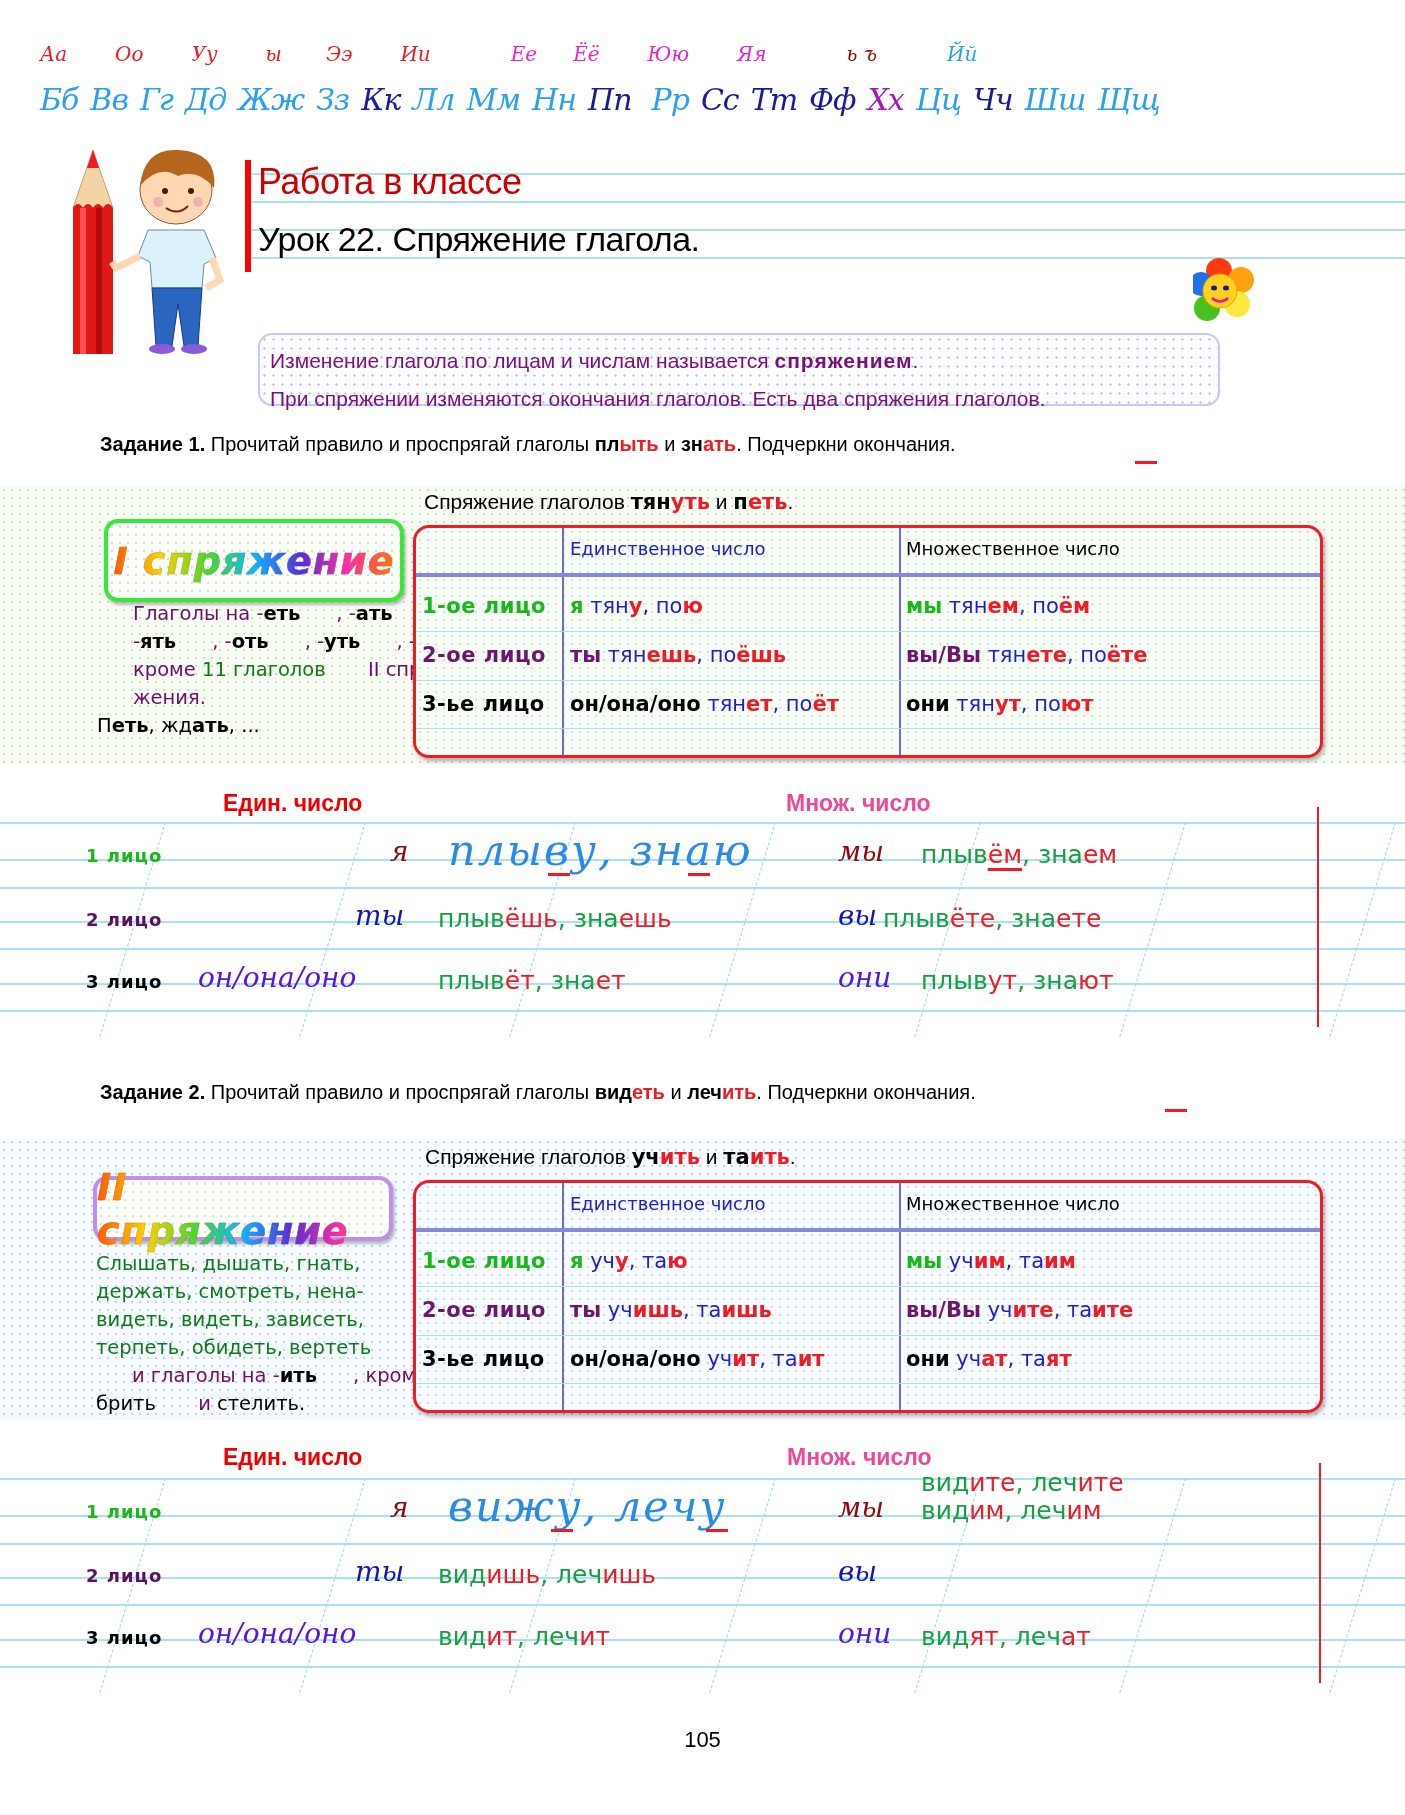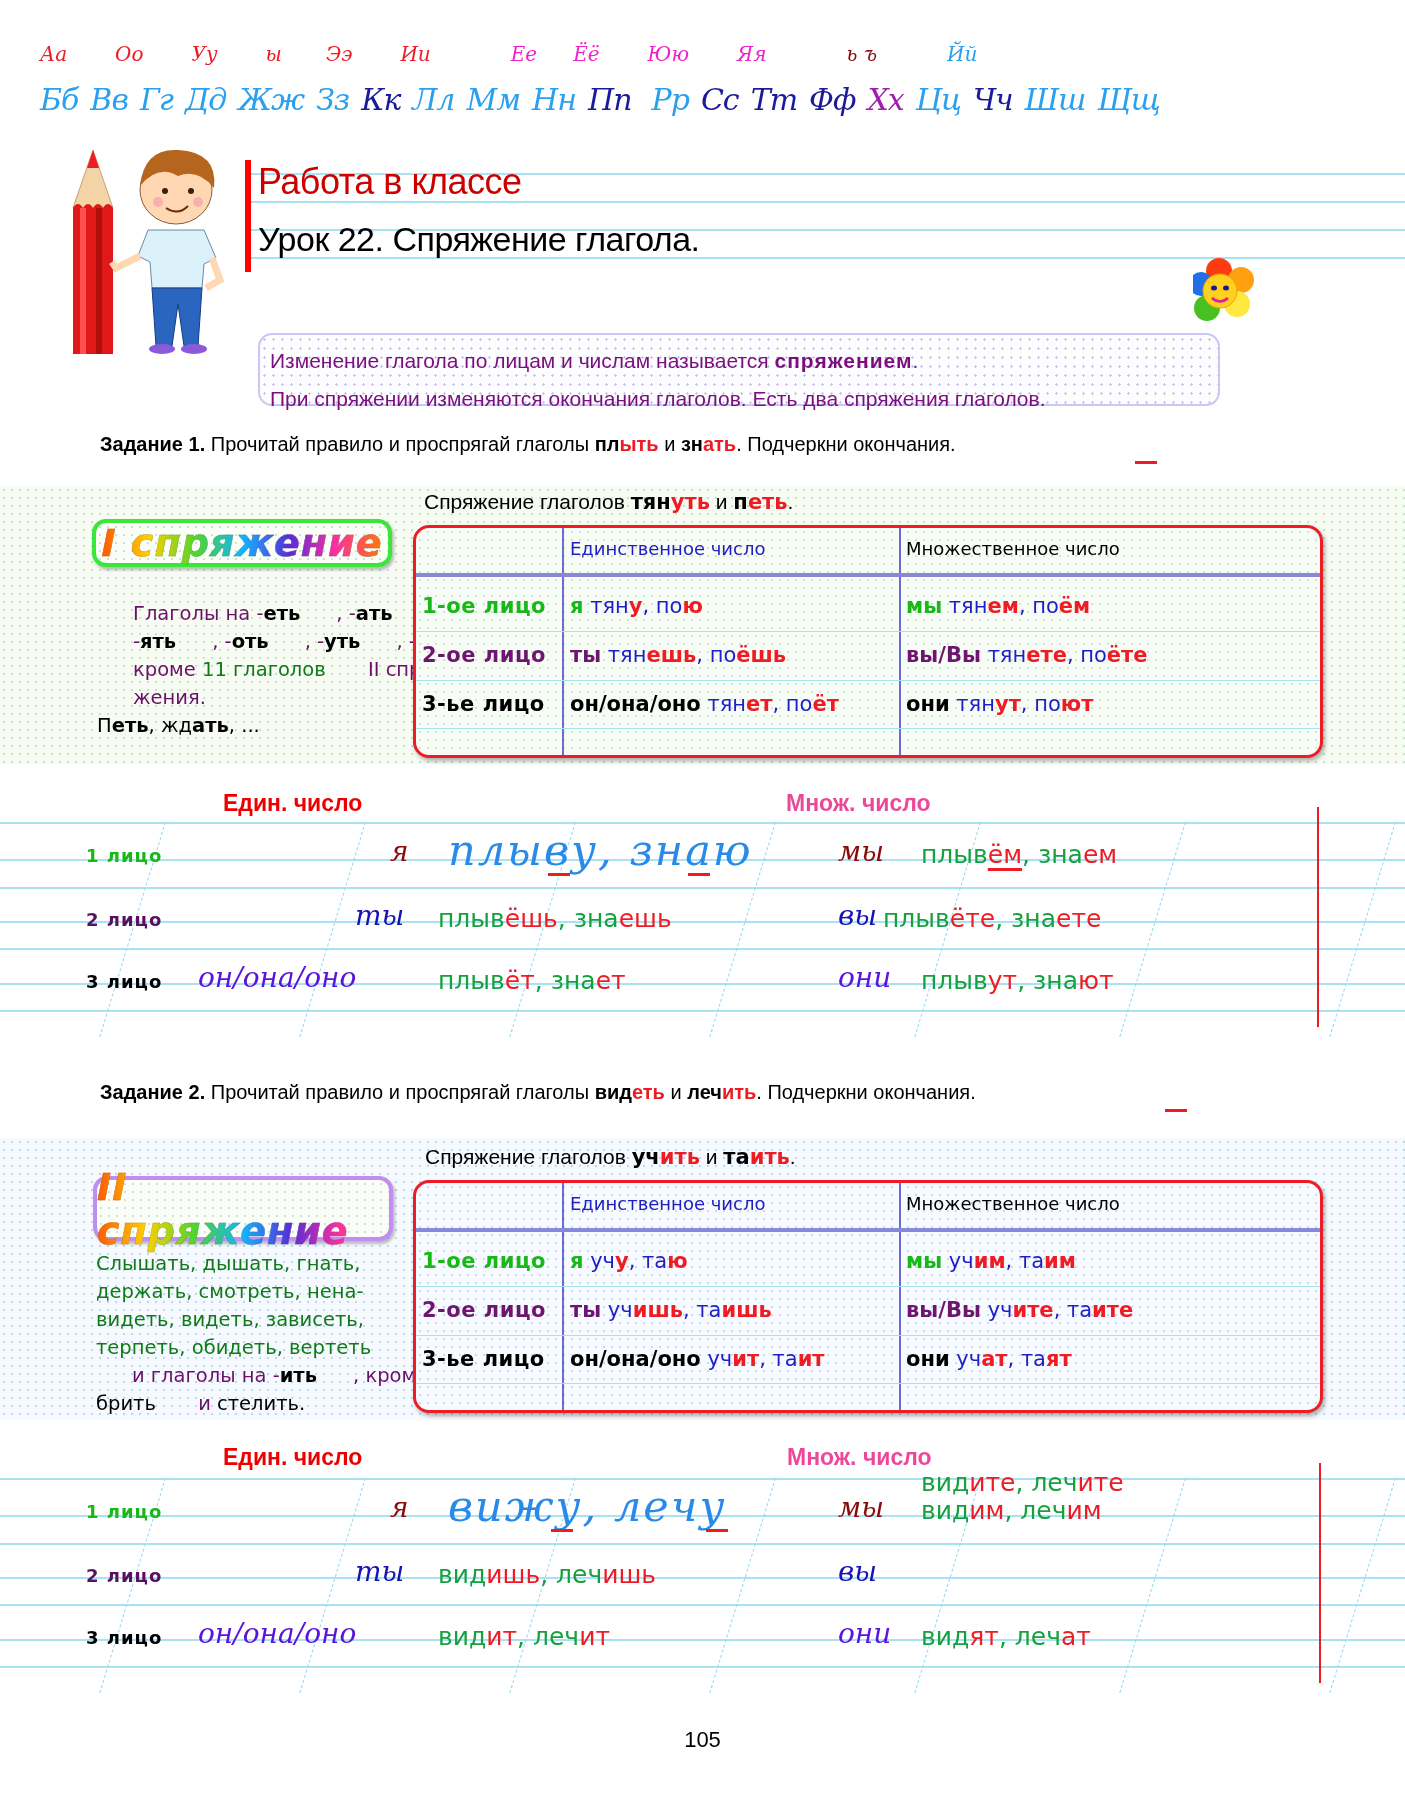"I спряжение" #badge1 { height: 48px -> 83px; left: 92px -> 104px }
